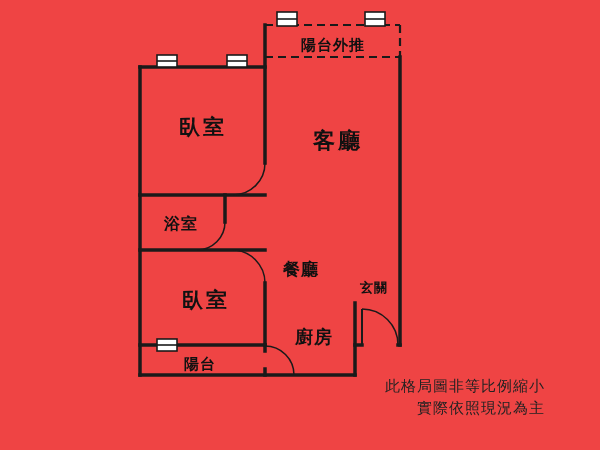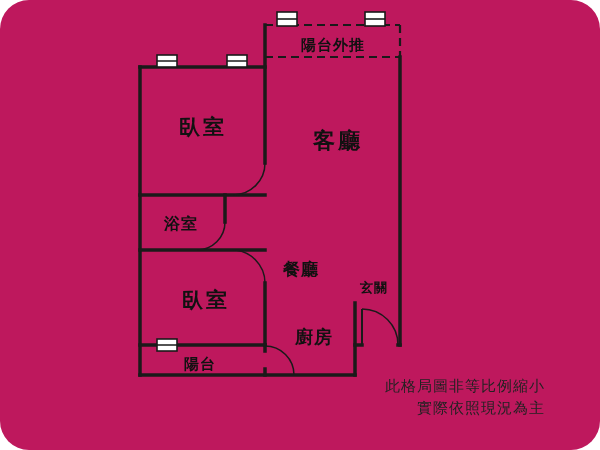"陽台外推" .stage { background: #be185d -> #ef4444; border-radius: 29px -> none }
